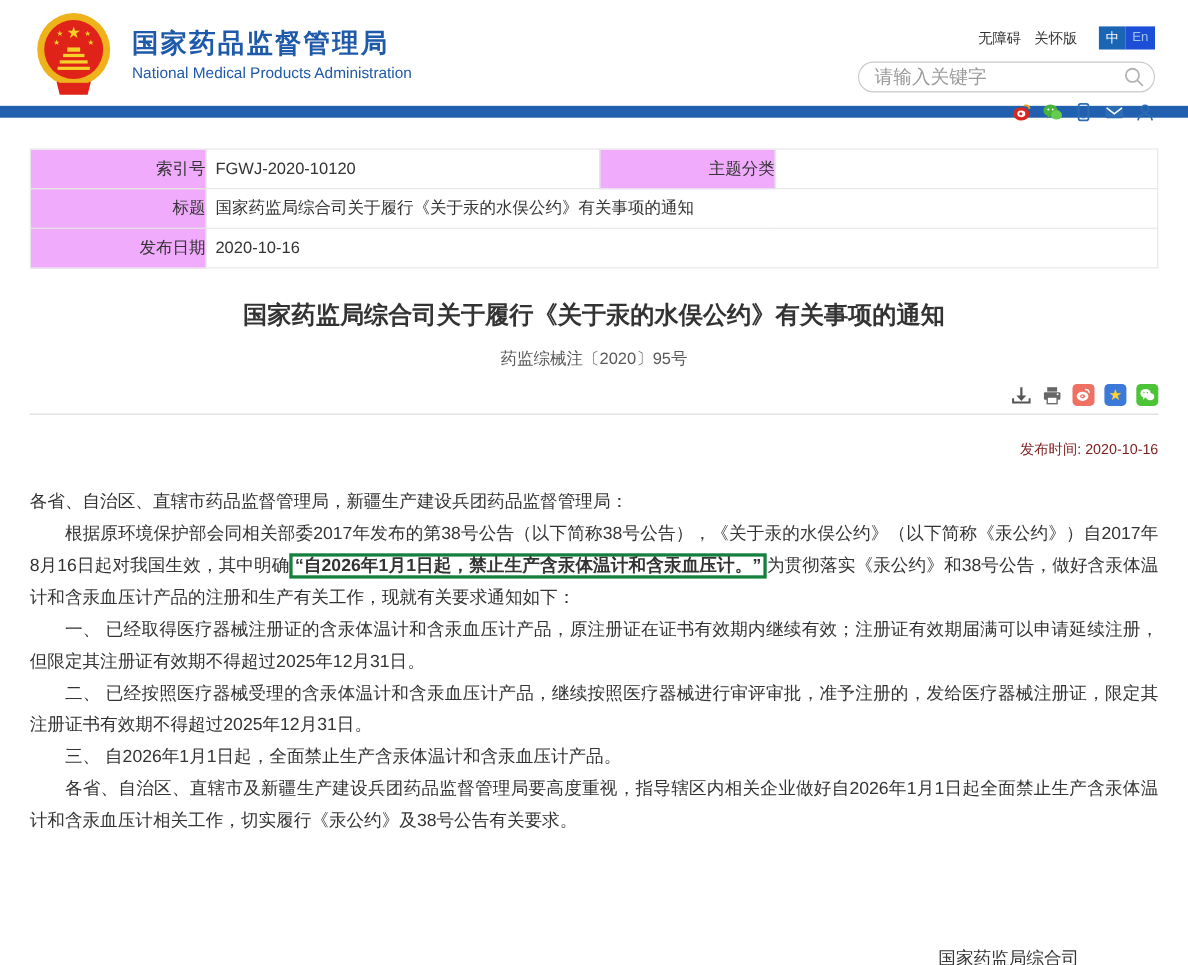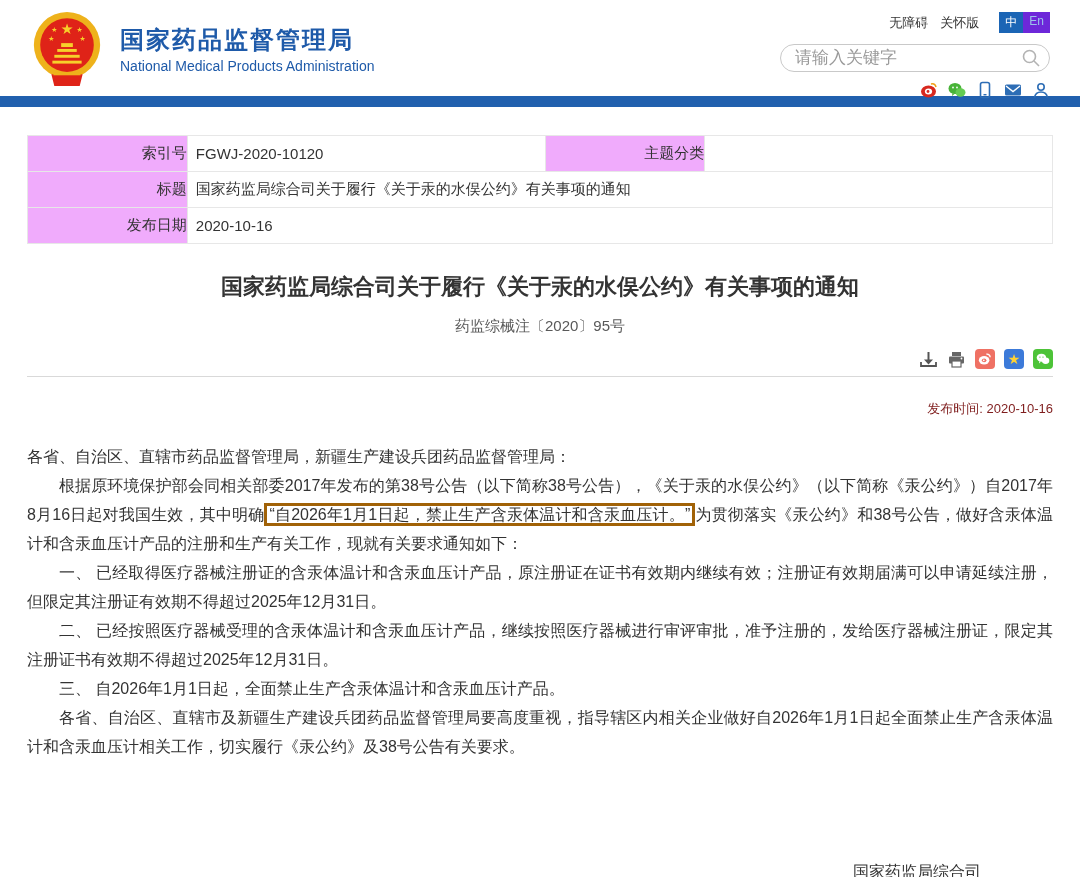"无障碍" .header-right { top: 12px -> 24px }
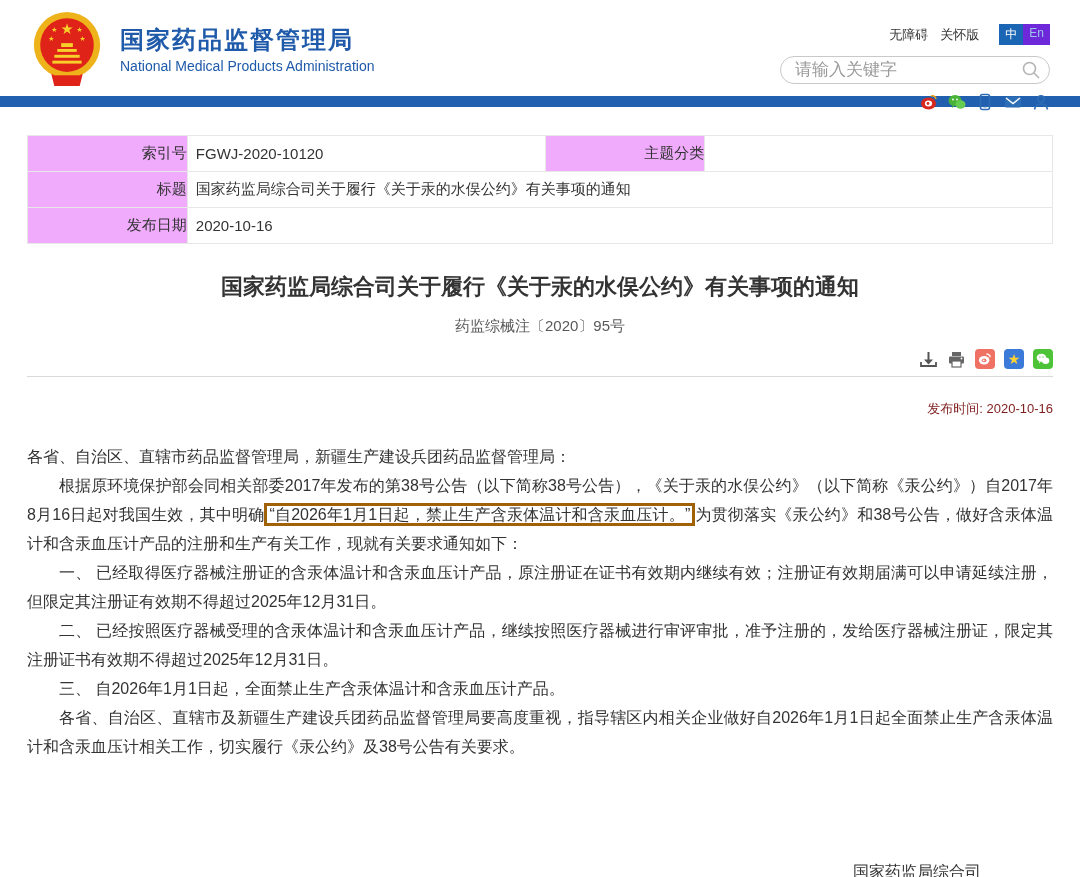"En" .lang-en { background: #6d28d9 -> #1d4ed8 }
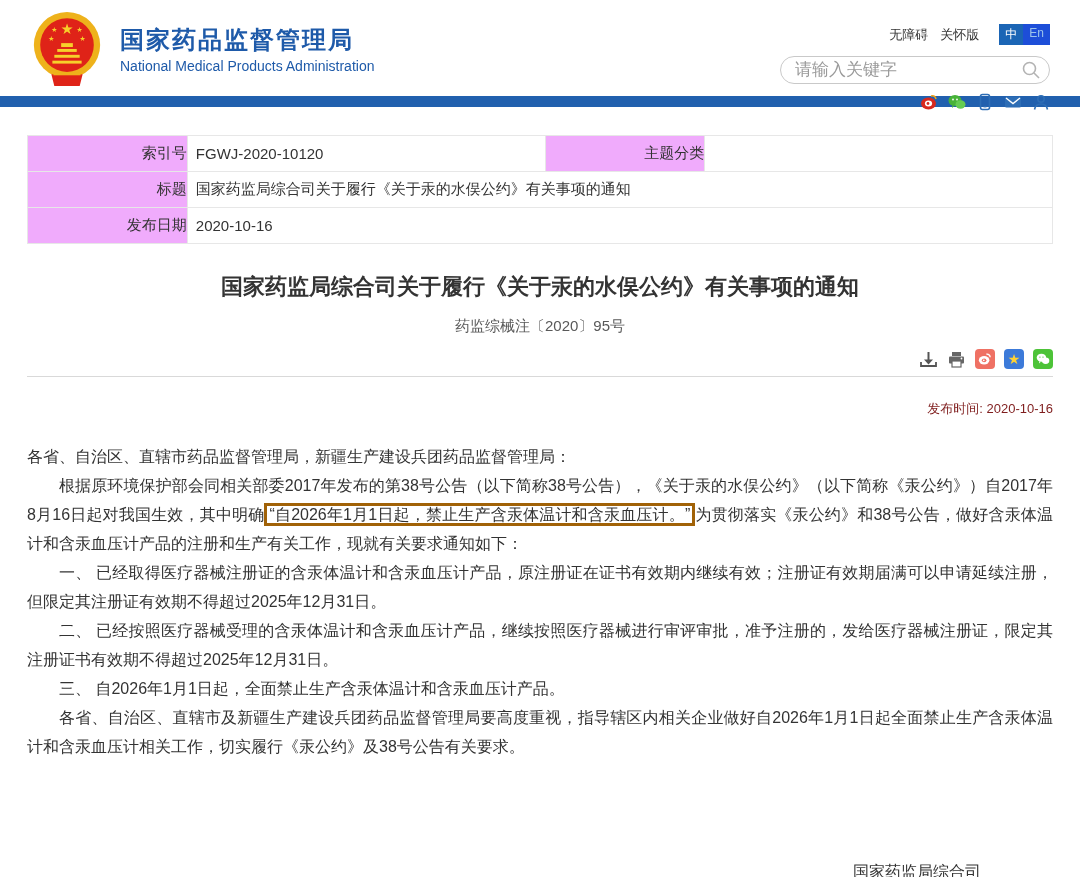"“自2026年1月1日起，禁止生产含汞体温计和含汞血压计。”" .highlight-box { border: 3px solid #a16207 -> 3px solid #15803d; font-weight: none -> bold }
